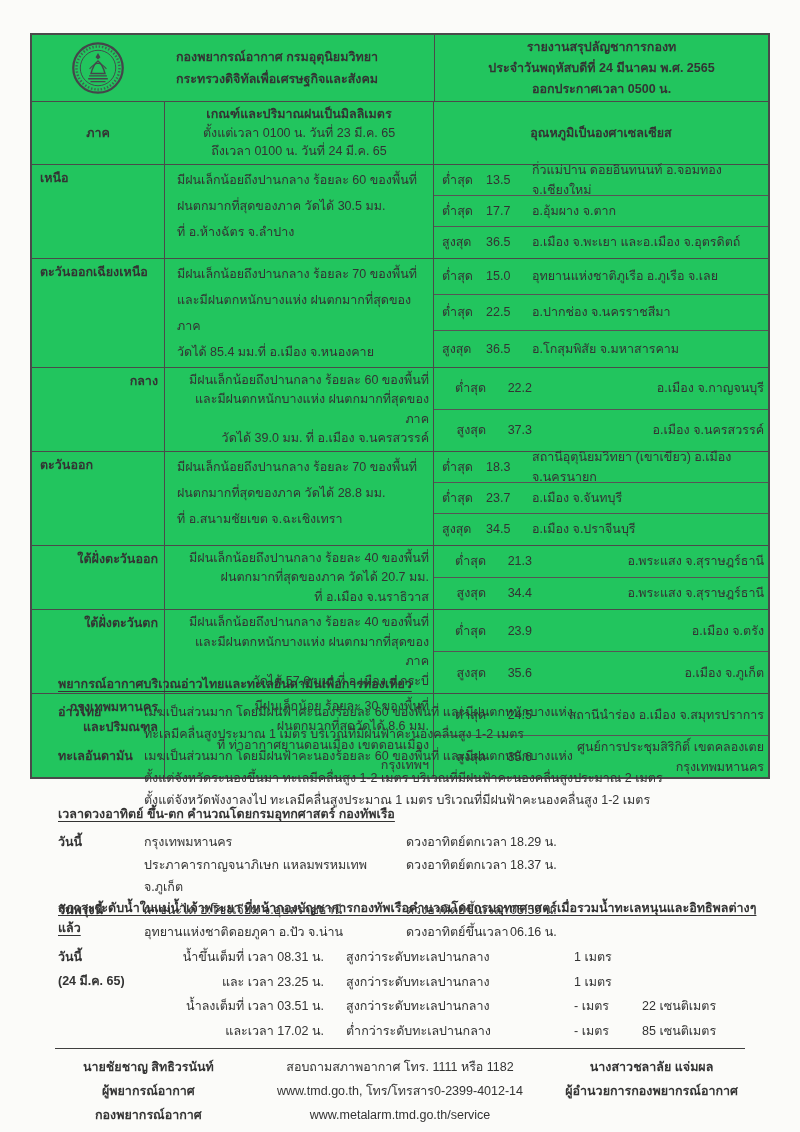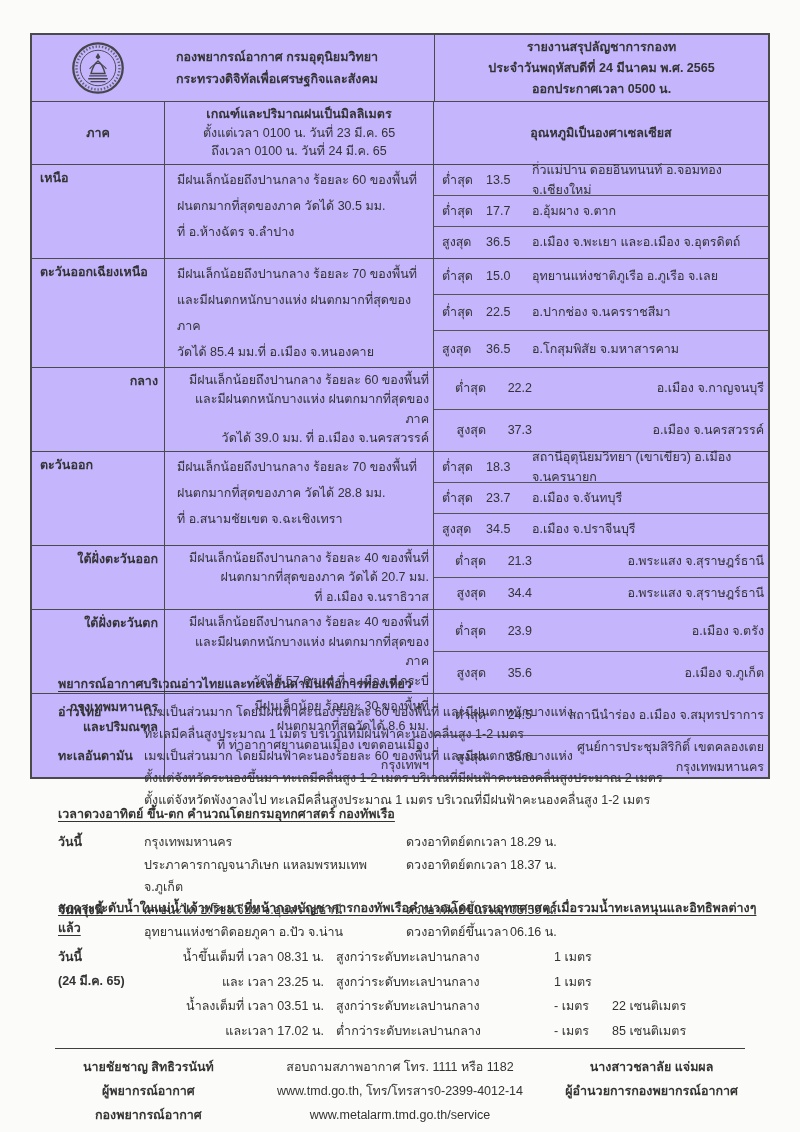"กองพยากรณ์อากาศ กรมอุตุนิยมวิทยา" .wtable { background: #c4b5fd -> #22c55e }
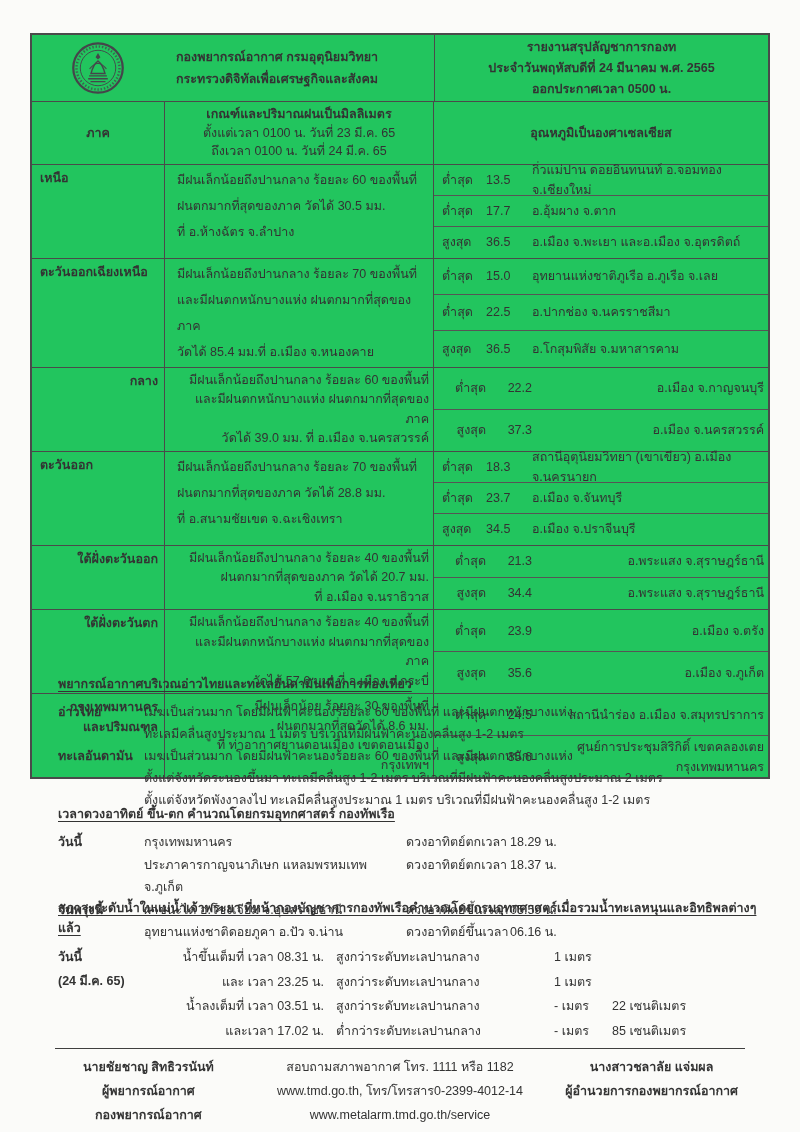"น้ำขึ้นเต็มที่ เวลา 08.31 น." .td-row { gap: none -> 10px }
